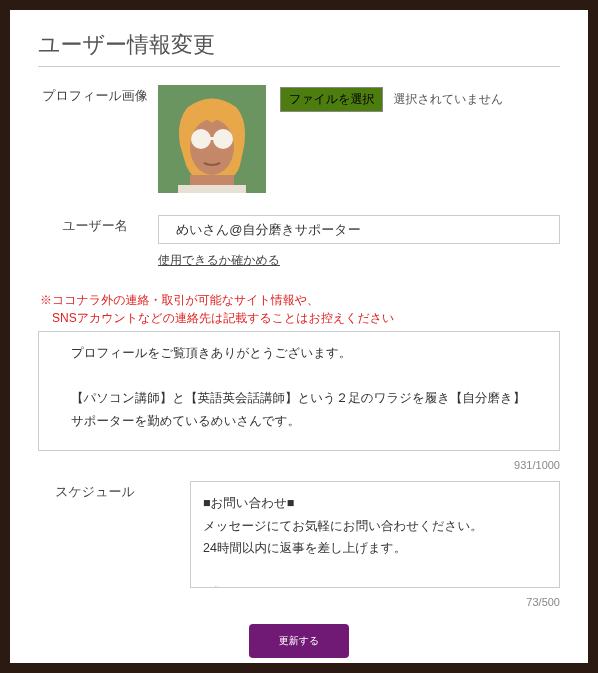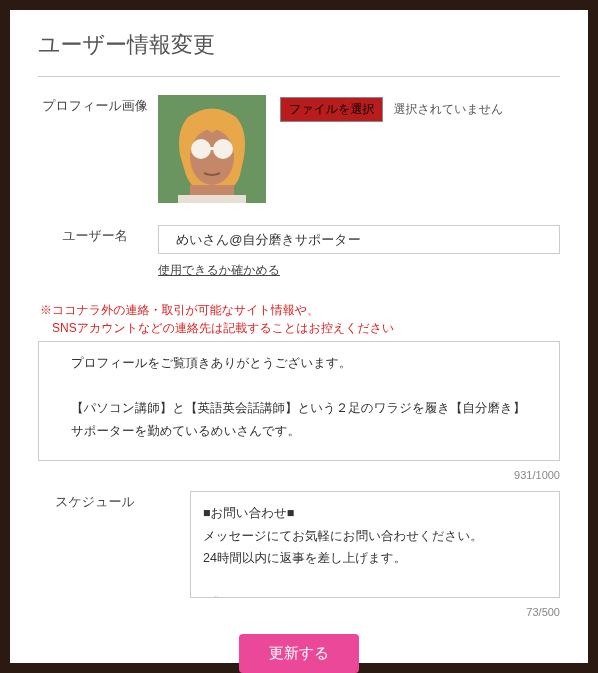"ユーザー情報変更" .title { margin-bottom: 16px -> 6px }
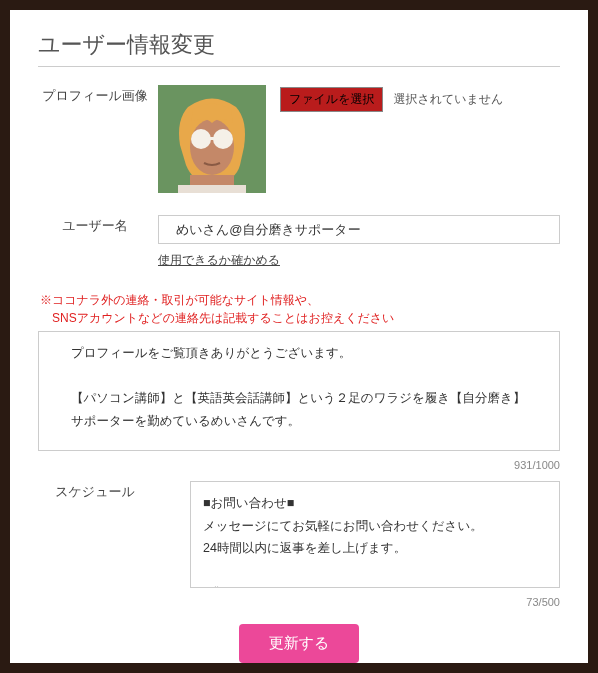"ファイルを選択" .file-btn { background: #b91c1c -> #4d7c0f }
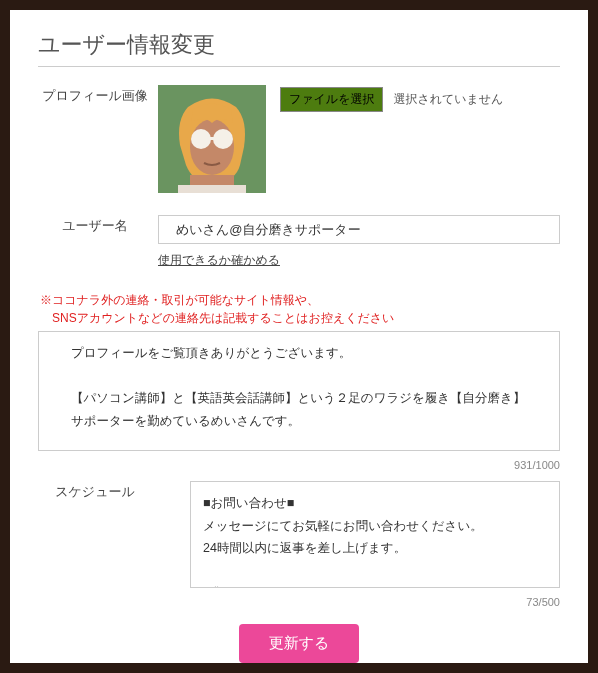"更新する" .submit-btn { background: #ec4899 -> #701a75; font-size: 15px -> 10px }
